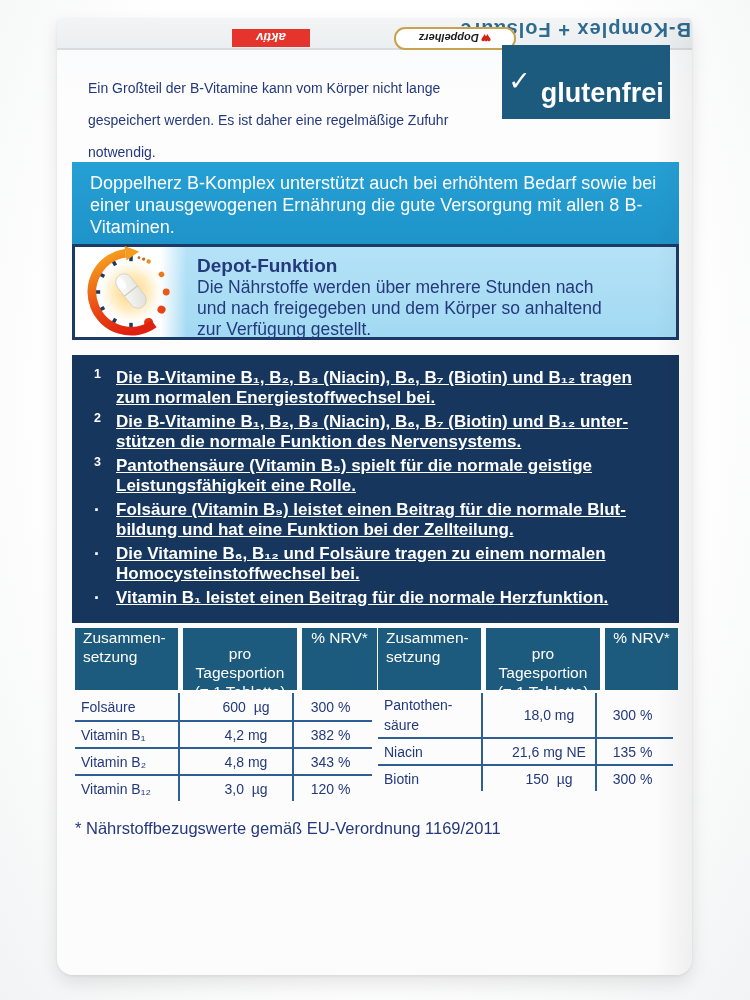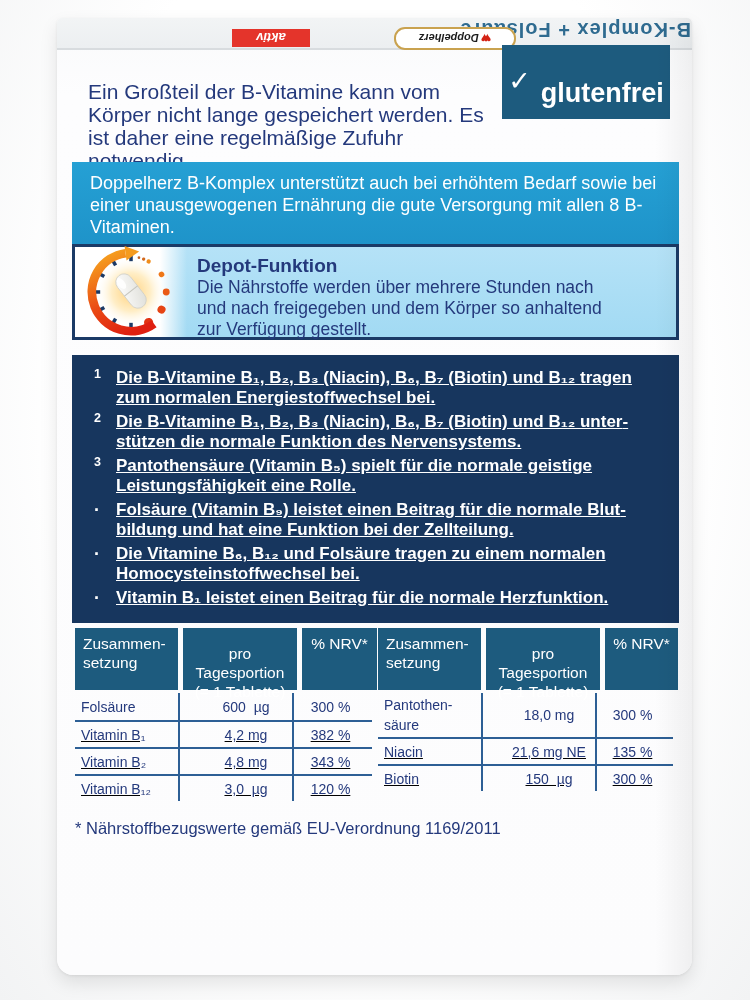"Ein Großteil der B-Vitamine kann" .intro { font-size: 21px -> 14px; line-height: 23px -> 32px; top: 80px -> 72px }
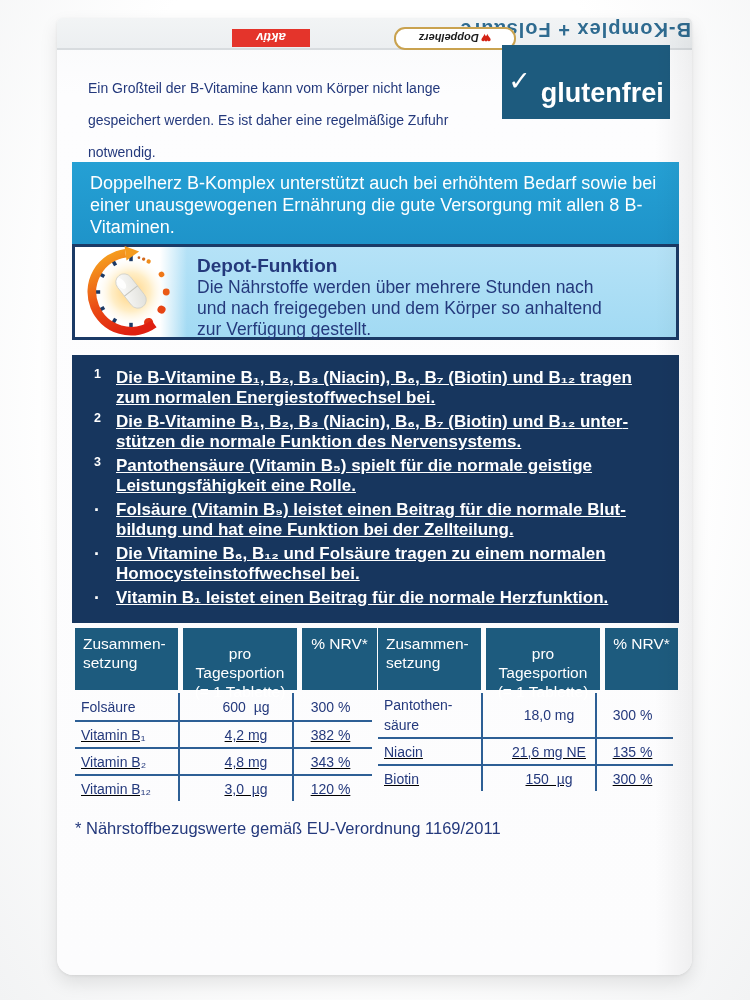"Zusammen-" .th { padding-top: 6px -> none }
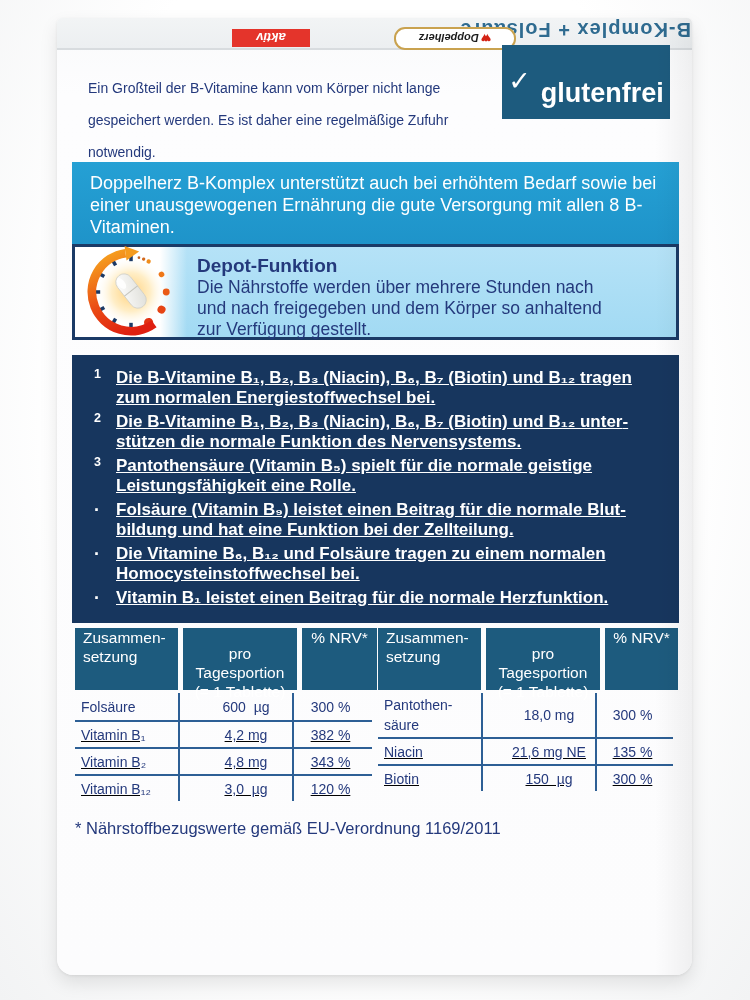"Vitamin B₁" .trow + .trow { text-decoration: underline -> none }
